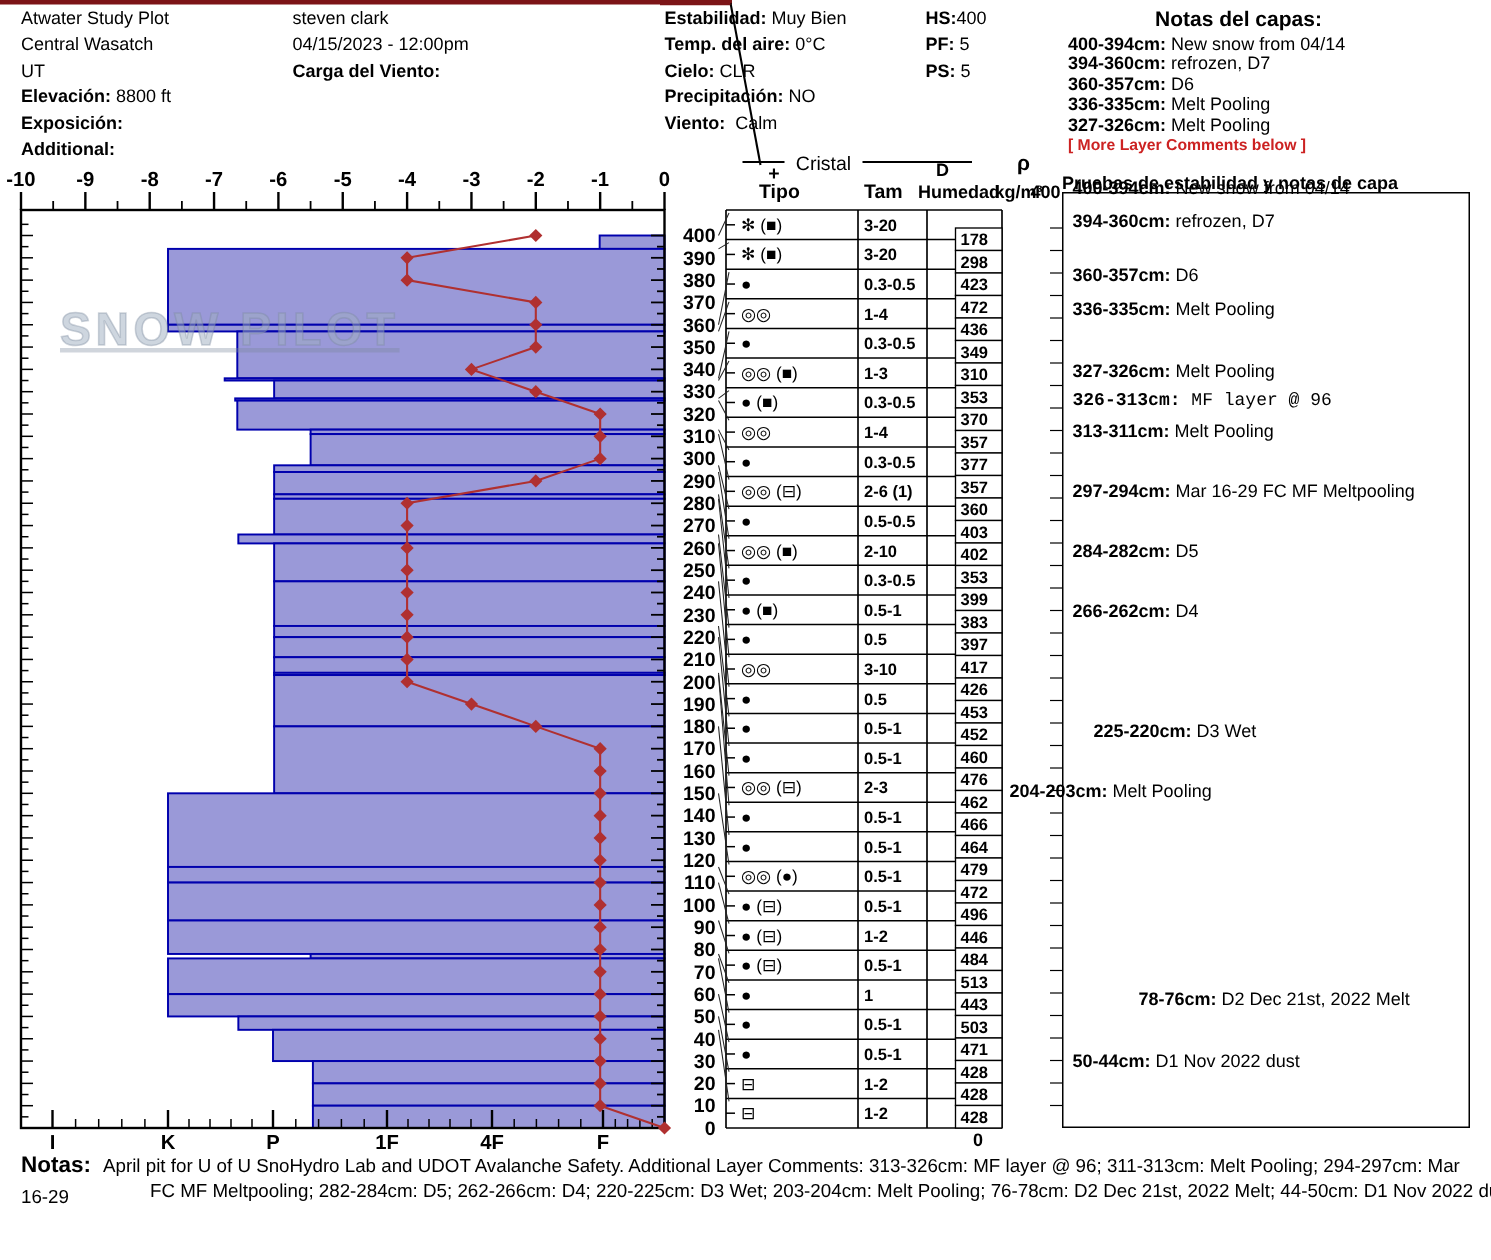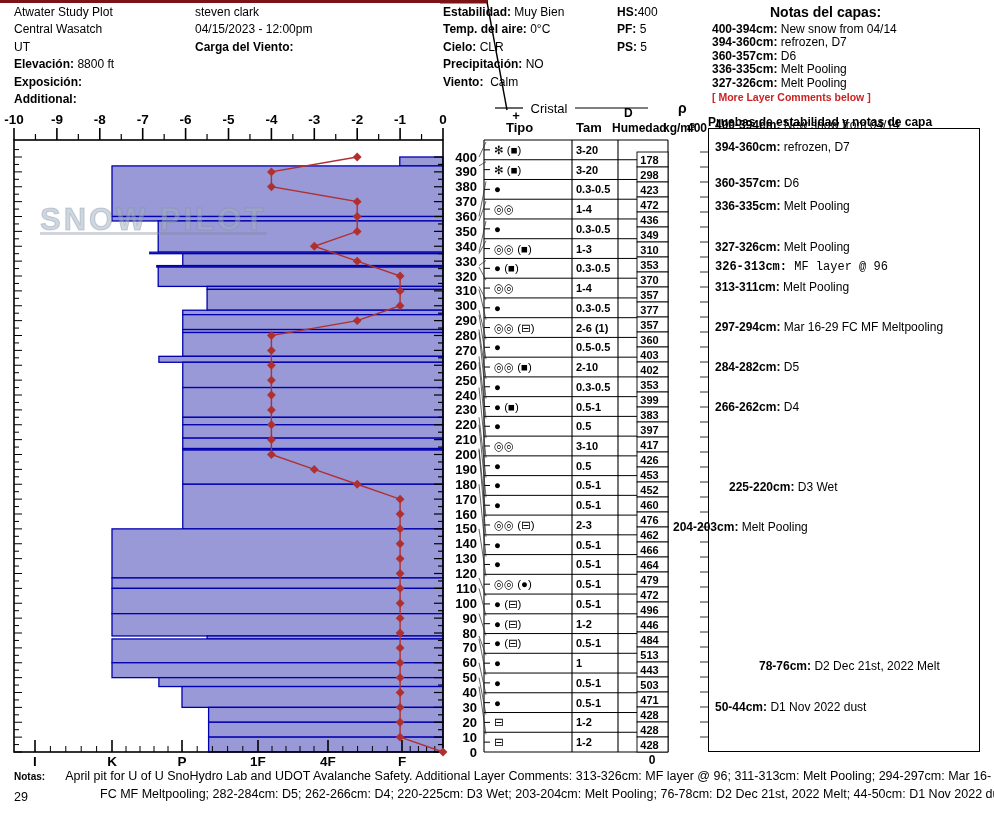"Notas:" #footer .lbl { font-size: 10px -> 15px; margin-right: 20px -> 8px }
